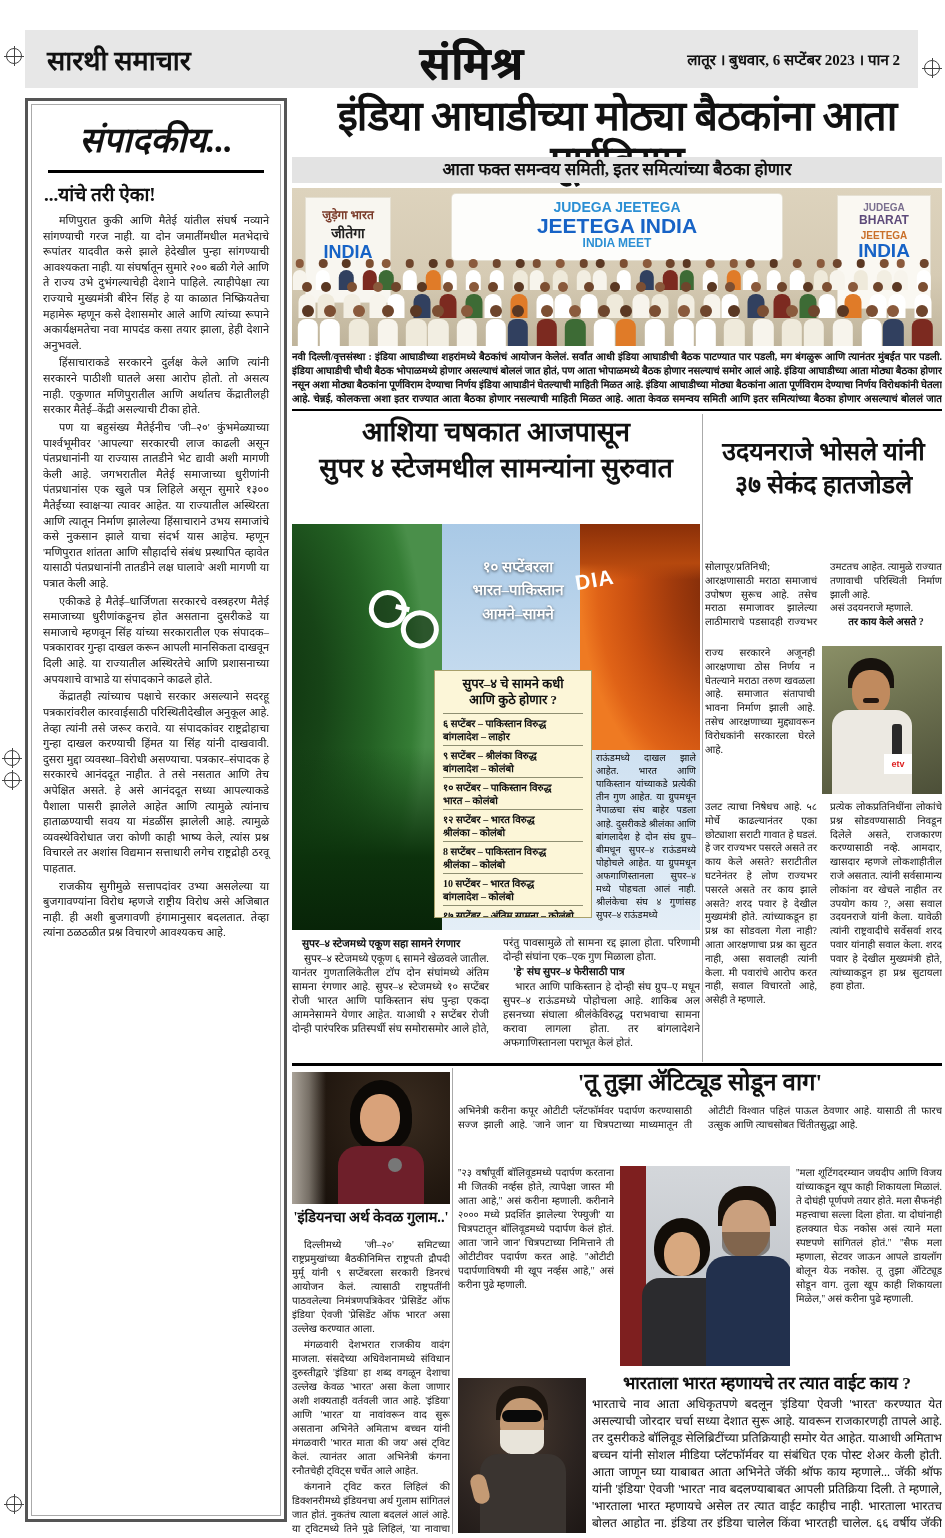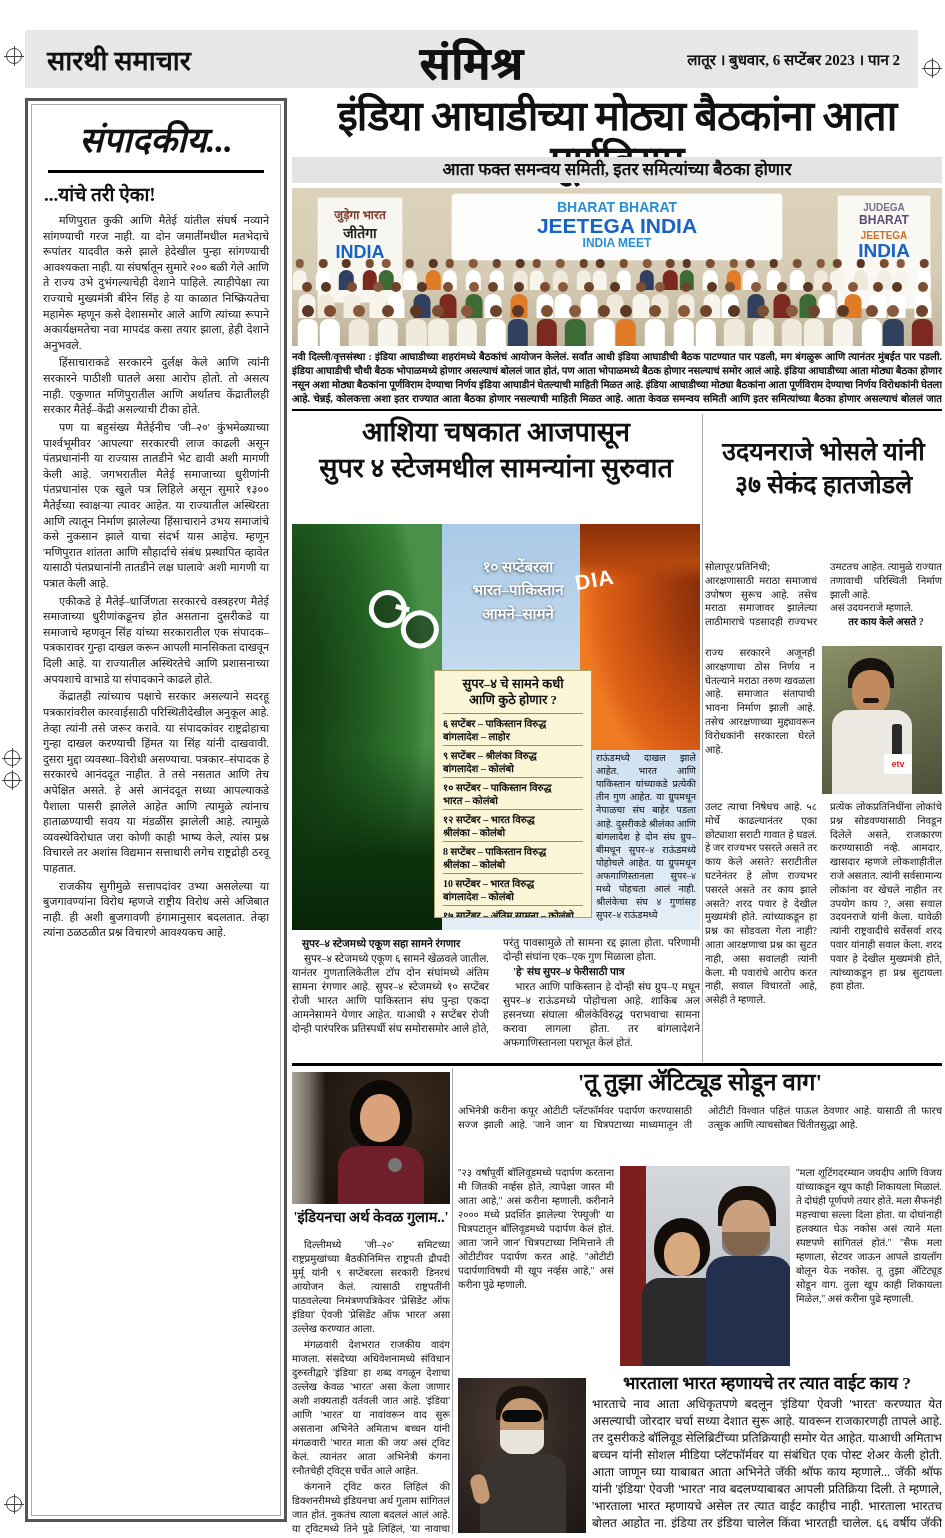"जुड़ेगा भारत" .banner-l { left: 26px -> 14px }
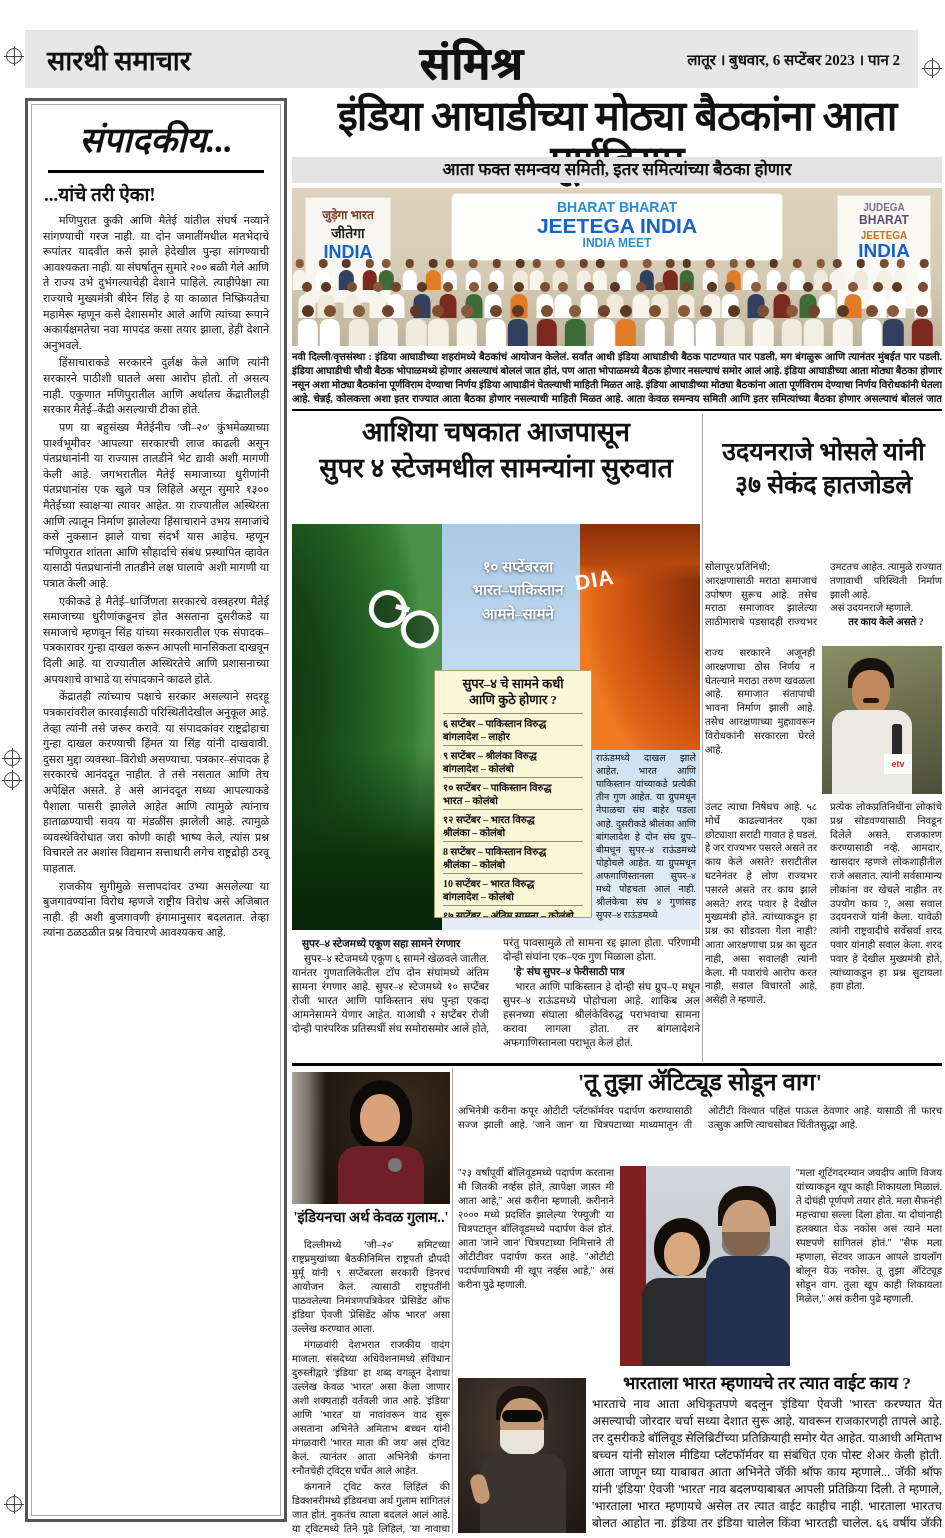"BHARAT BHARAT" div.b1 { text: BHARAT BHARAT -> JUDEGA JEETEGA }
